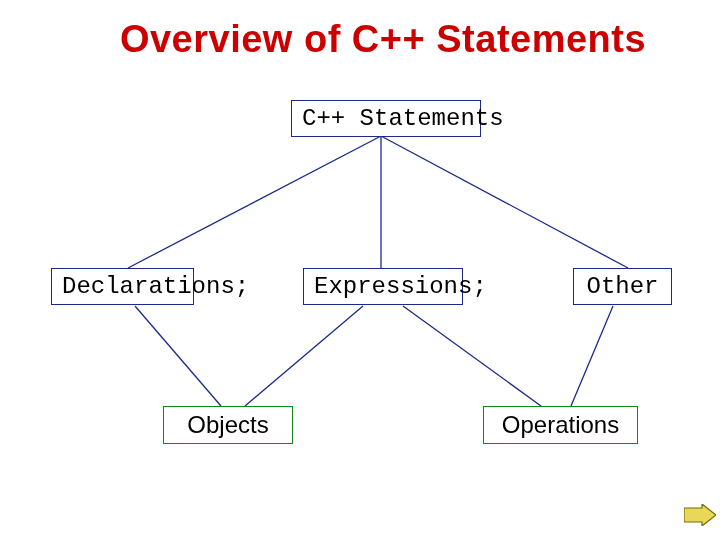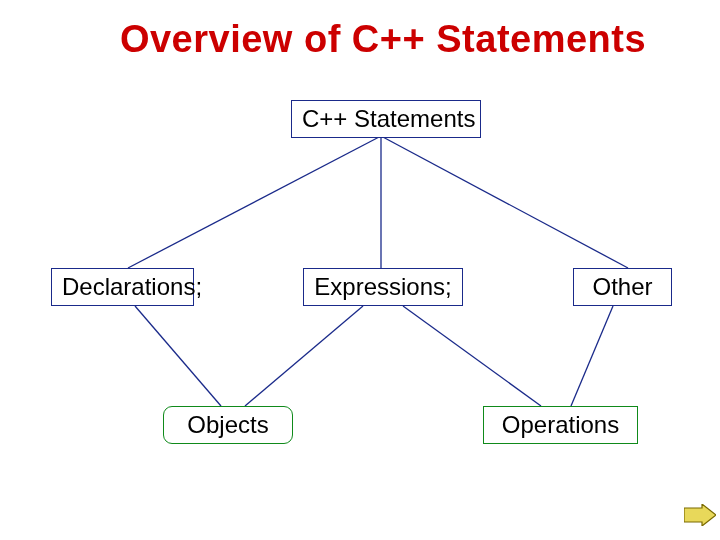"C++ Statements" .box-blue { font-family: none -> Liberation Mono, monospace }
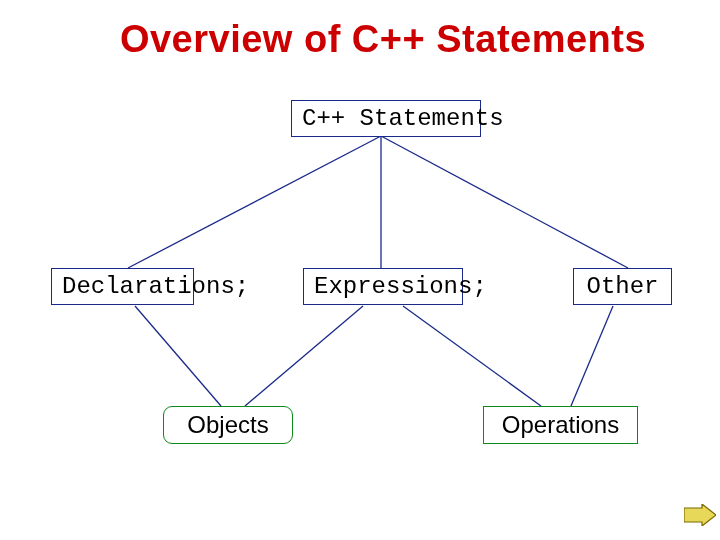"Objects" div.box { border-radius: 9px -> none }
